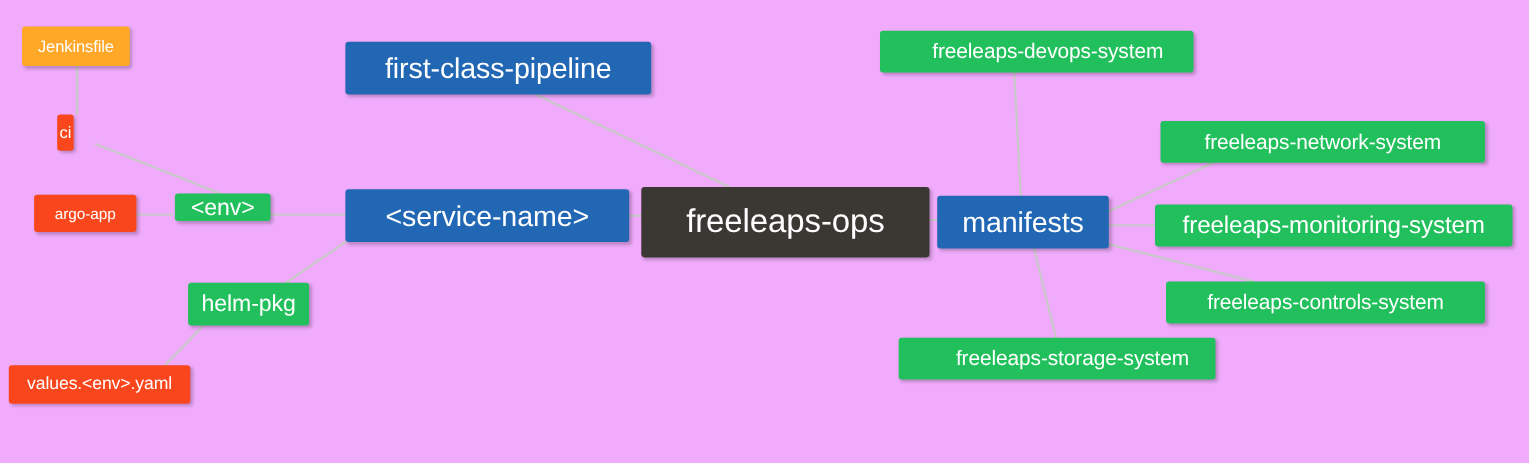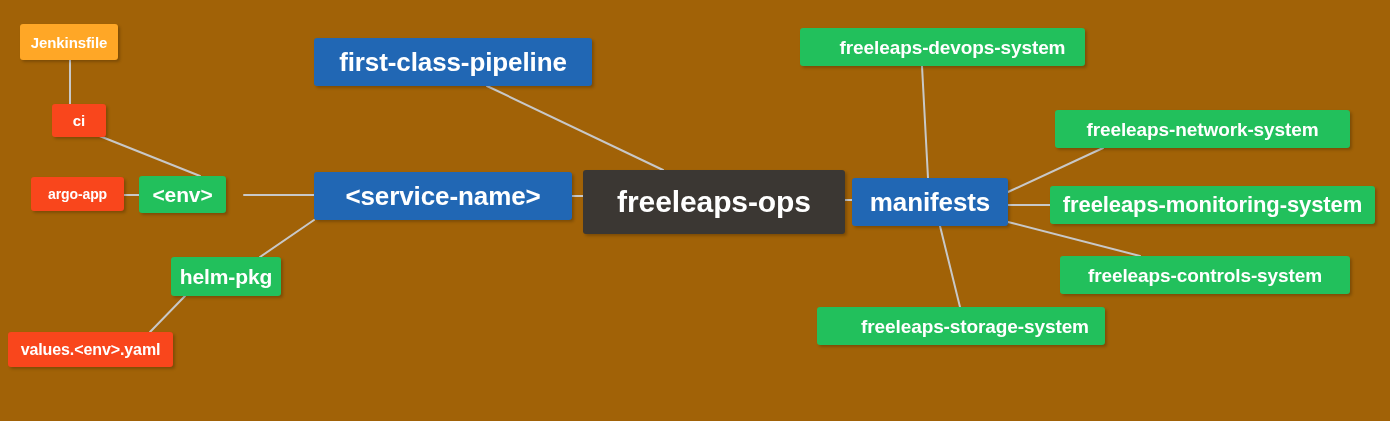"Jenkinsfile" #canvas { background: #a16207 -> #f0abfc; font-weight: bold -> none }
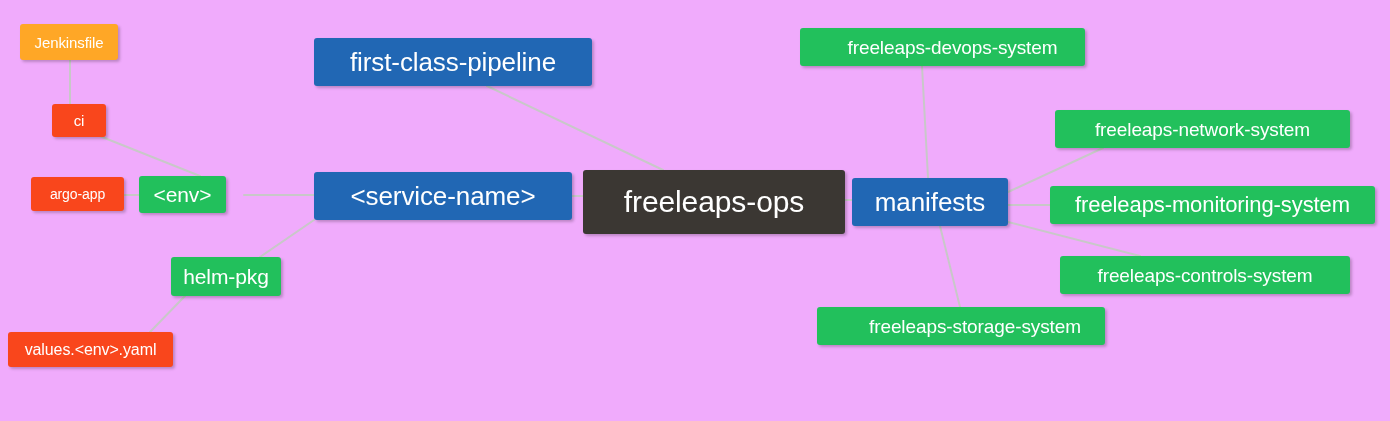"ci" div.node { width: 54px -> 15px }
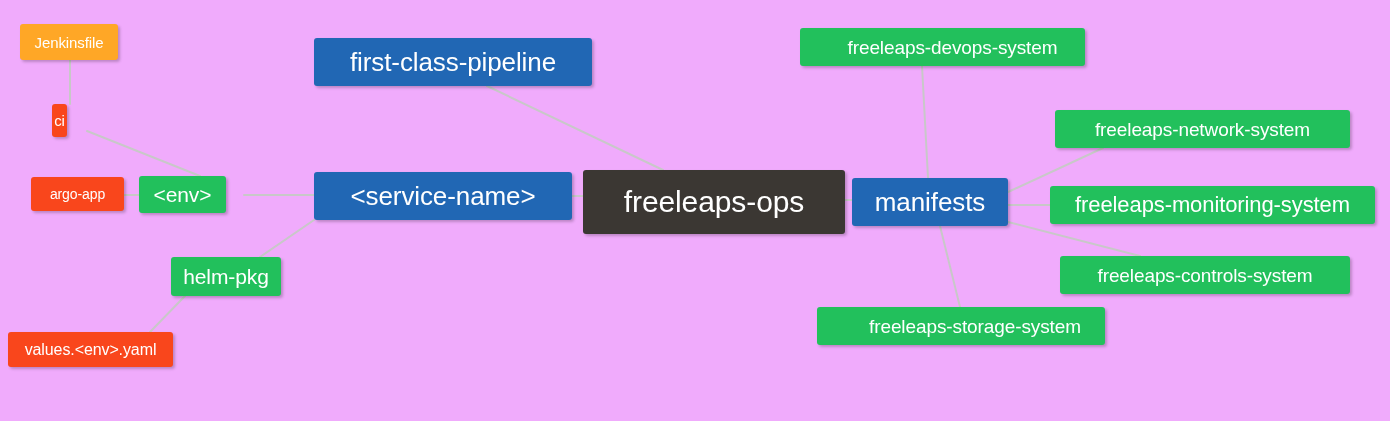"<env>" div.node { height: 37px -> 25px; left: 139px -> 159px }
